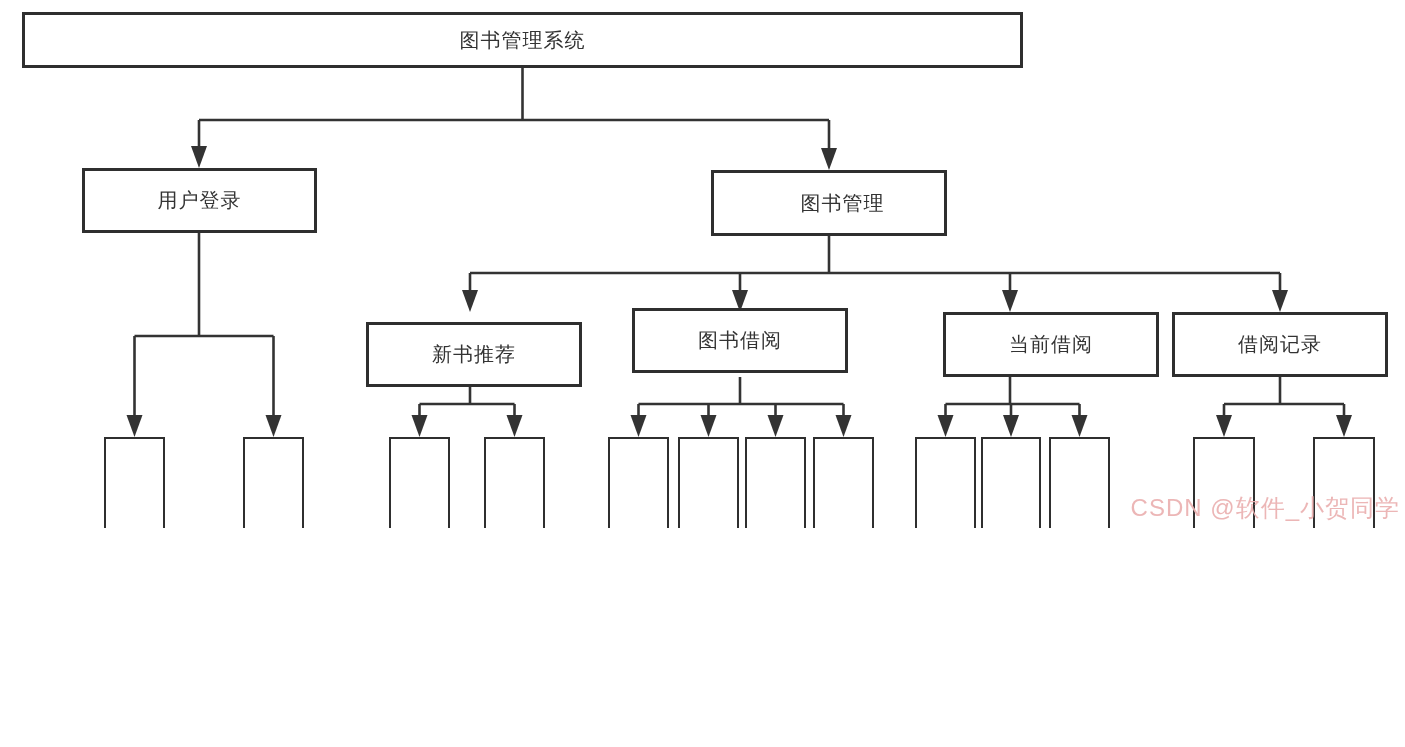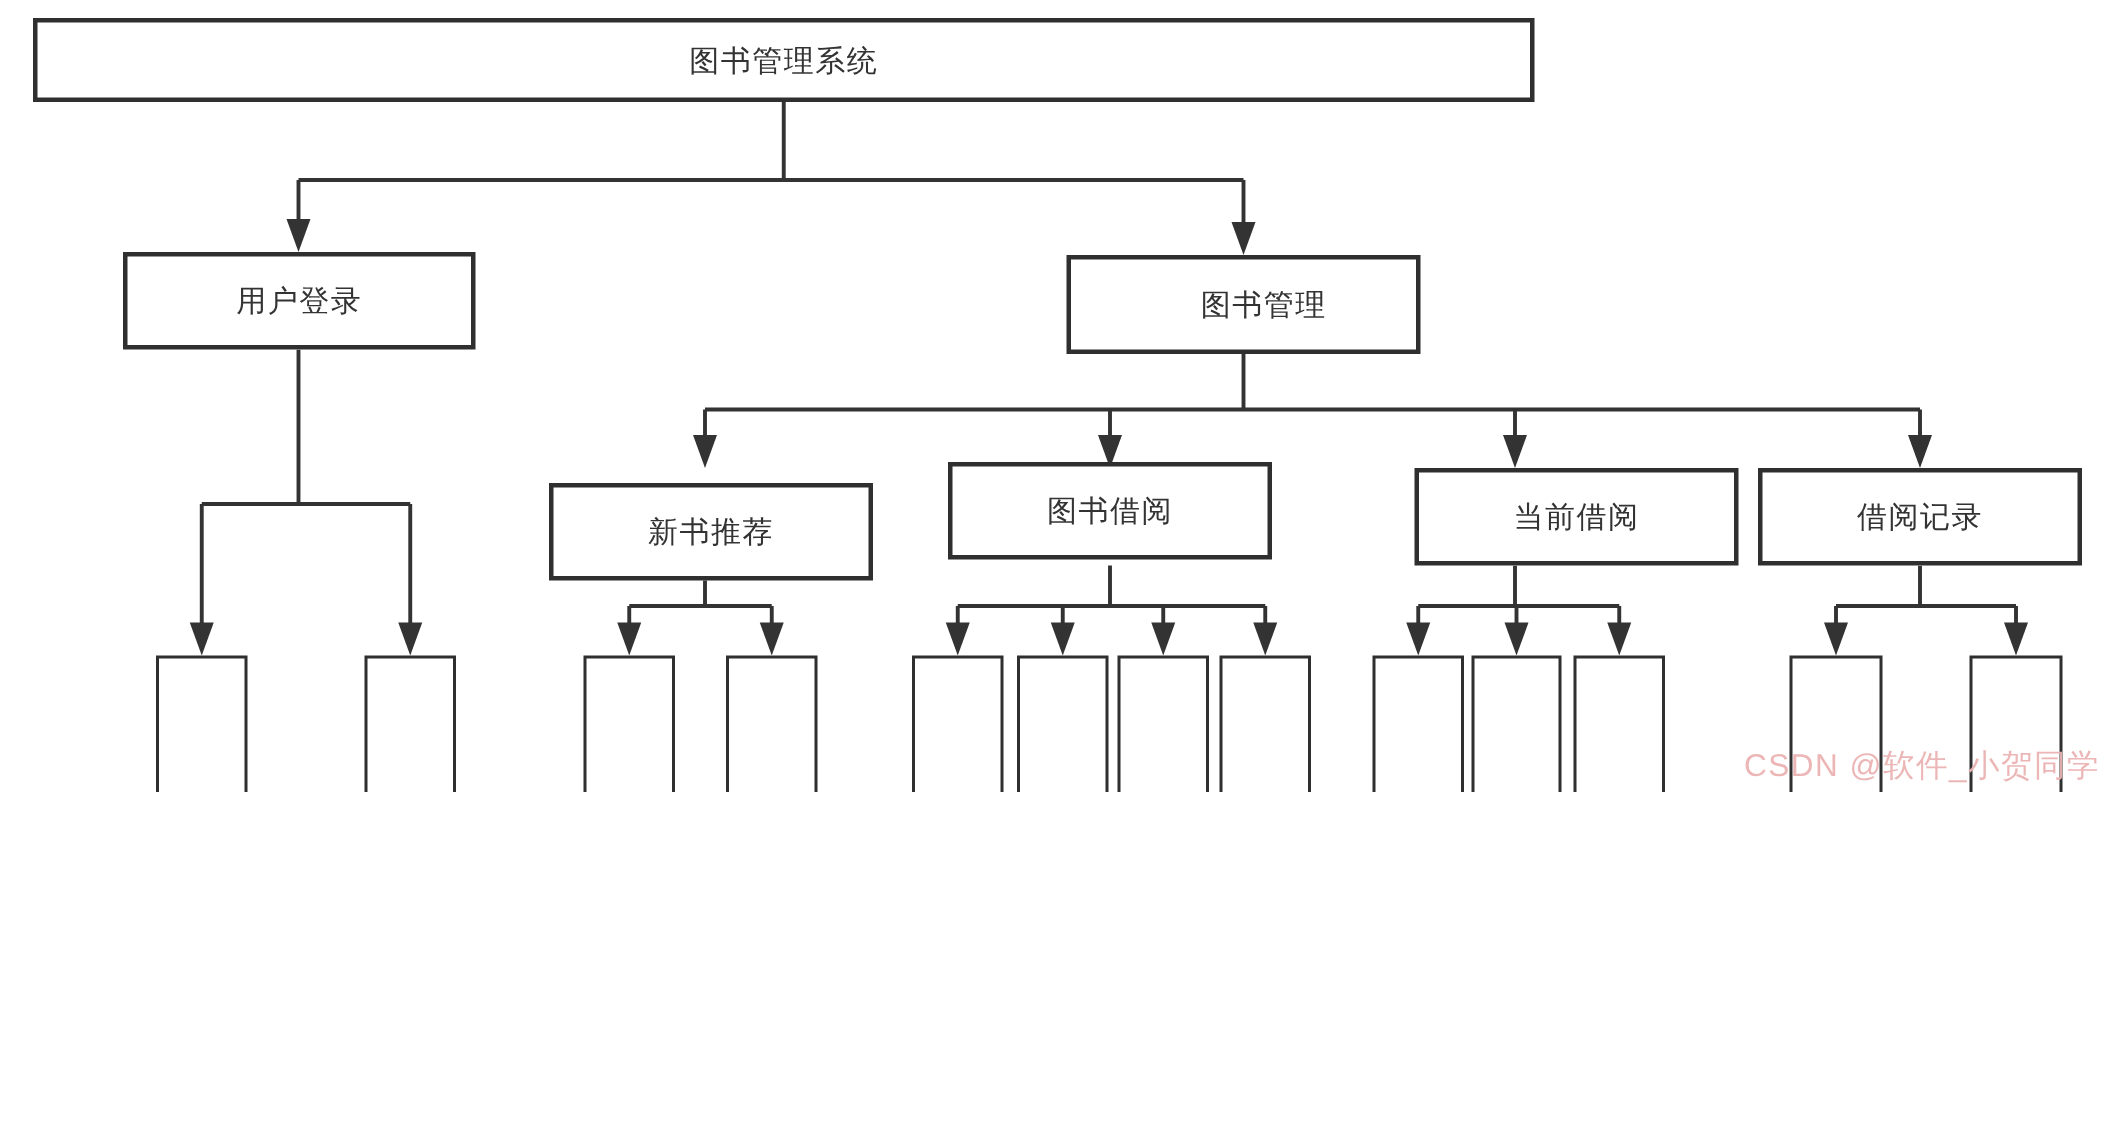"CSDN @软件_小贺同学" .watermark { font-size: 21px -> 24px }
